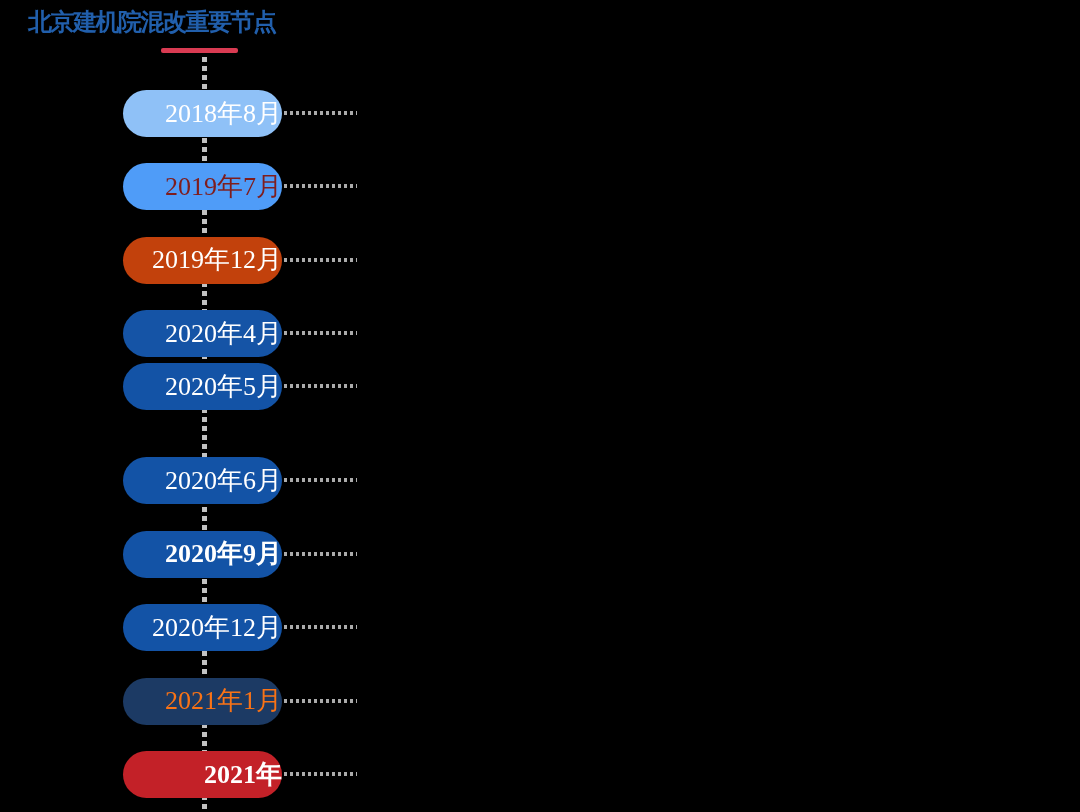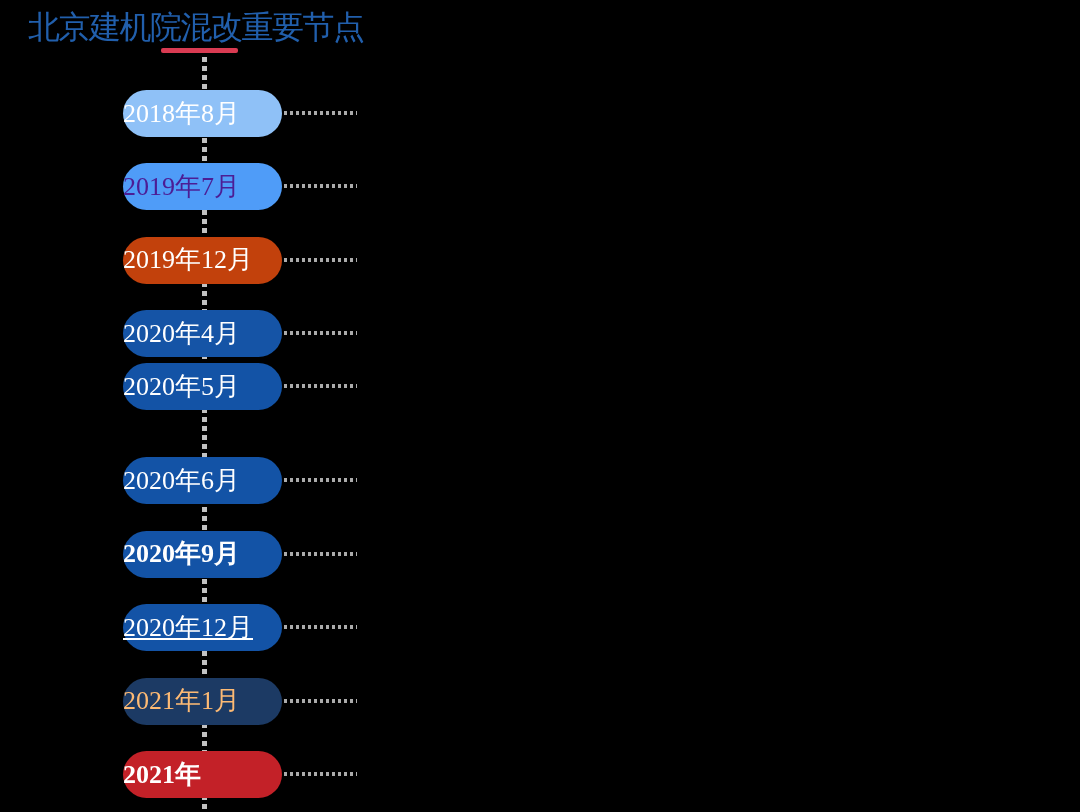"北京建机院混改重要节点" .page-title { font-size: 32px -> 24px; font-weight: normal -> bold }
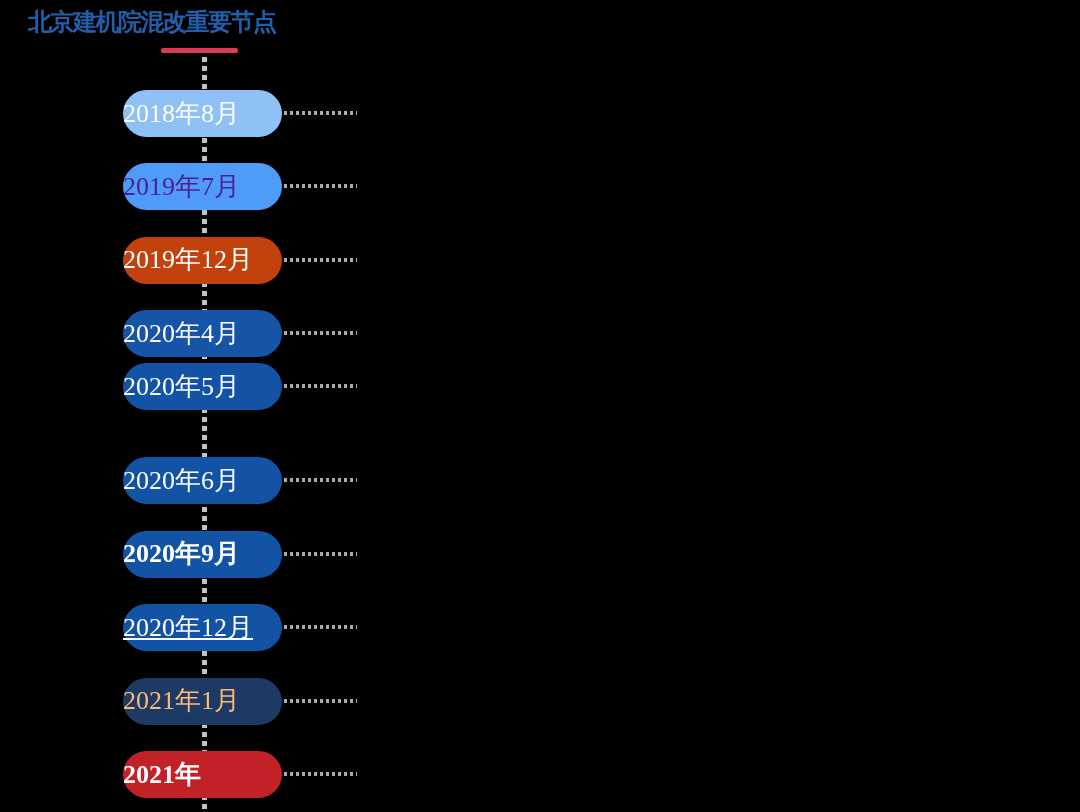"2018年8月" .timeline-pill { justify-content: flex-start -> flex-end }
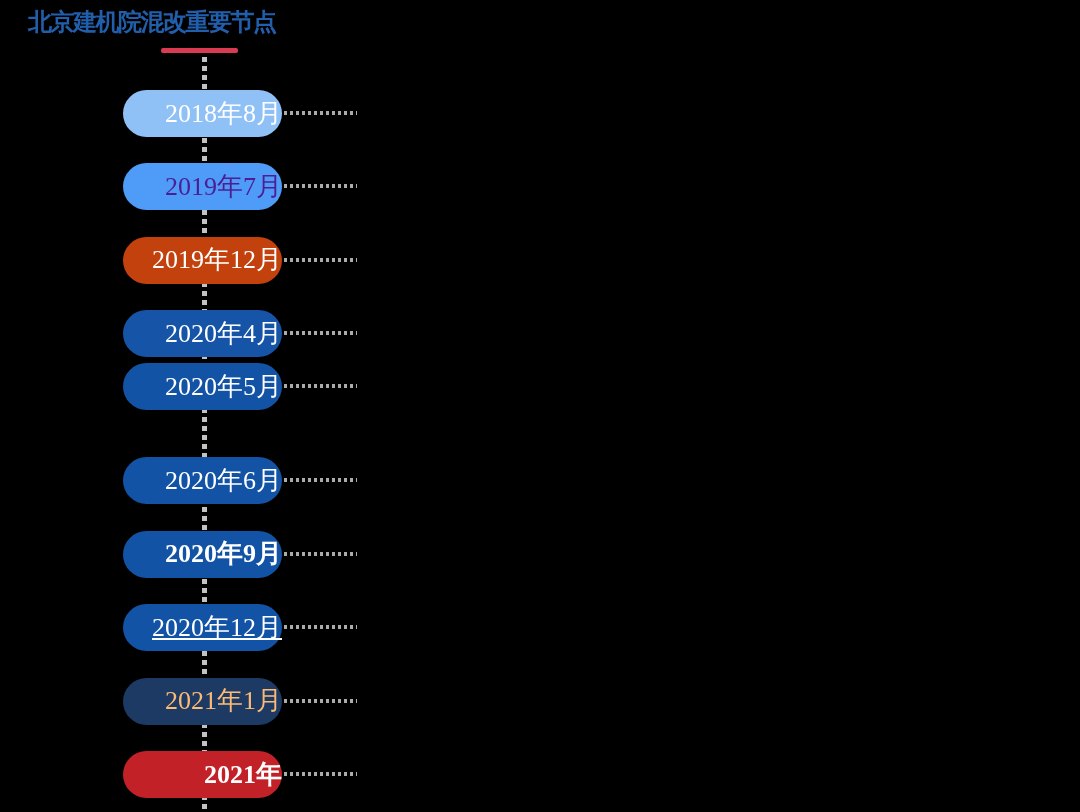"2019年7月" span.timeline-pill-label { color: #4c1d95 -> #7f1d1d }
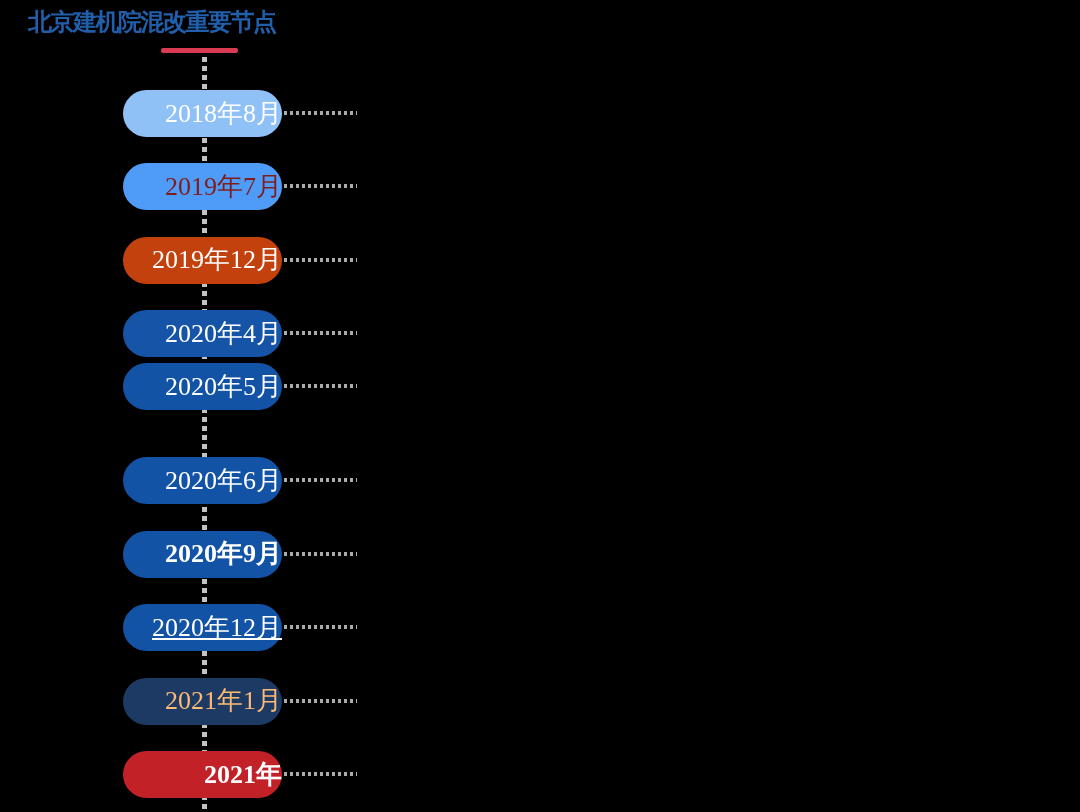"2020年12月" span.timeline-pill-label { text-decoration: underline -> none }
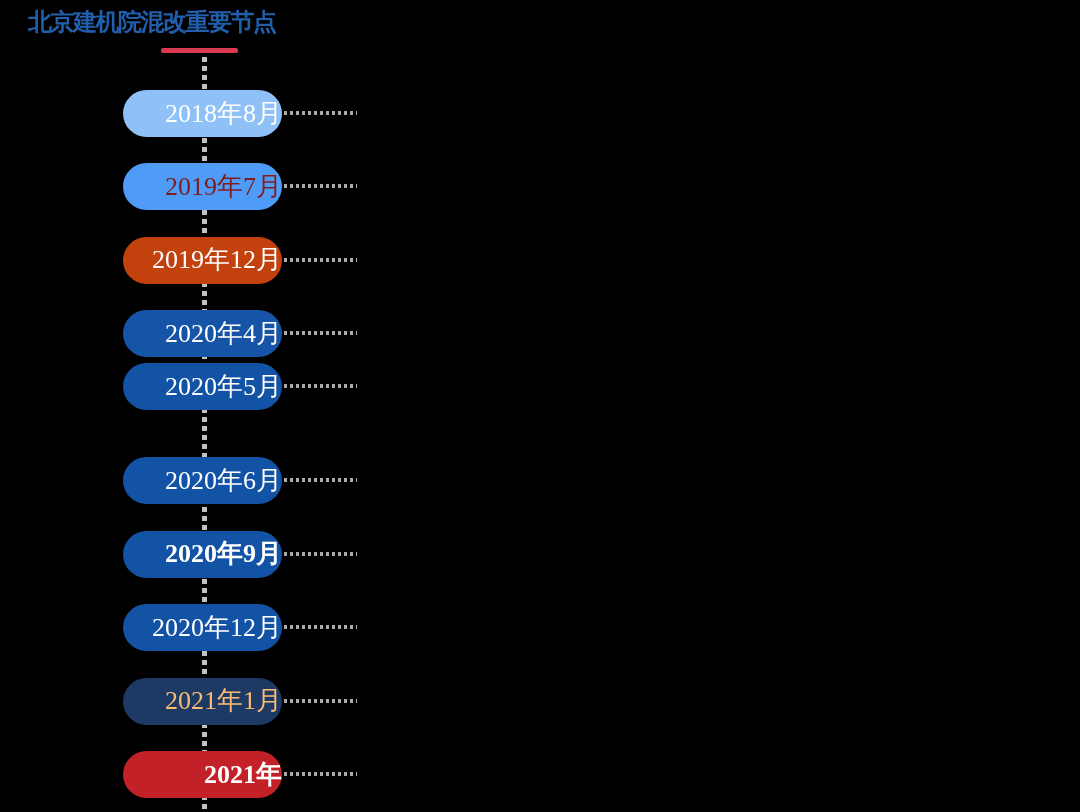"2021年1月" span.timeline-pill-label { color: #fdba74 -> #f97316 }
